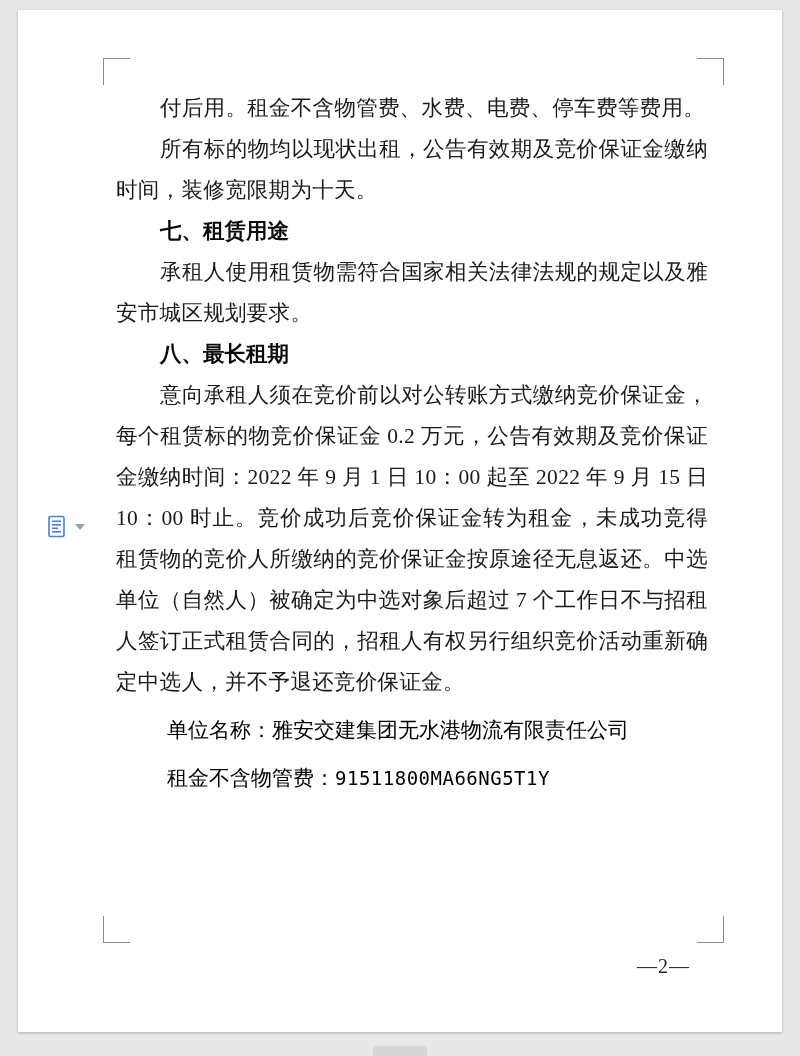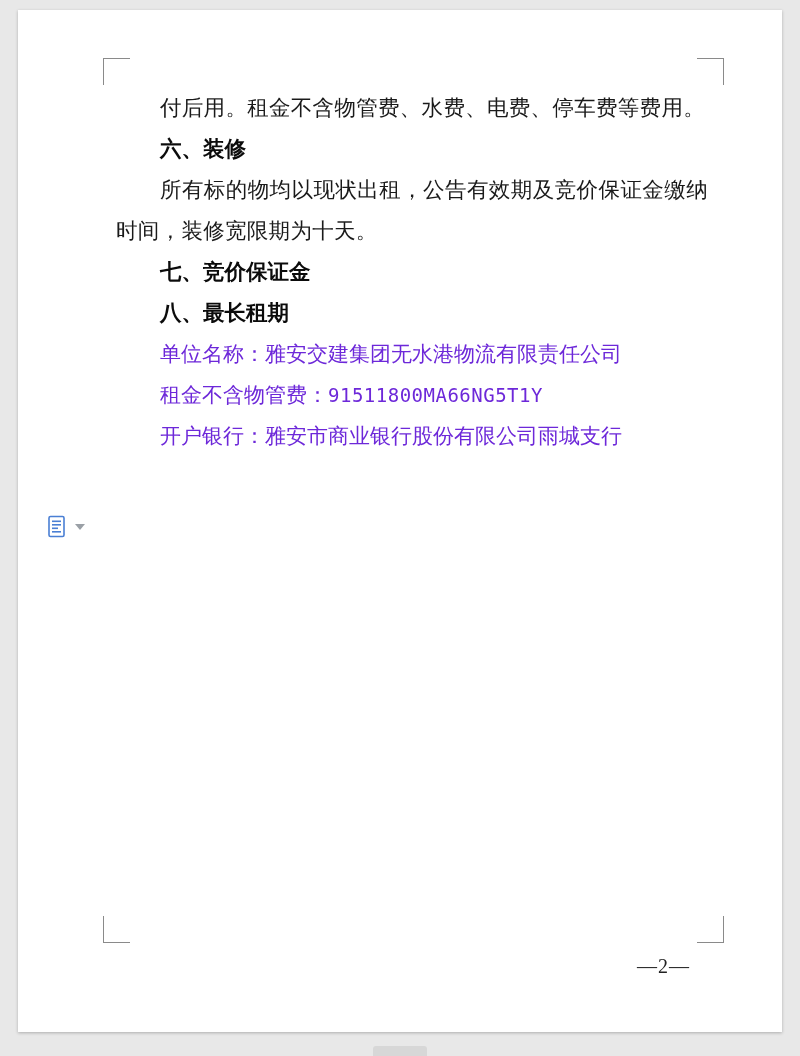"六、装修" p.heading { html: <p>六、装修</p> -> none }
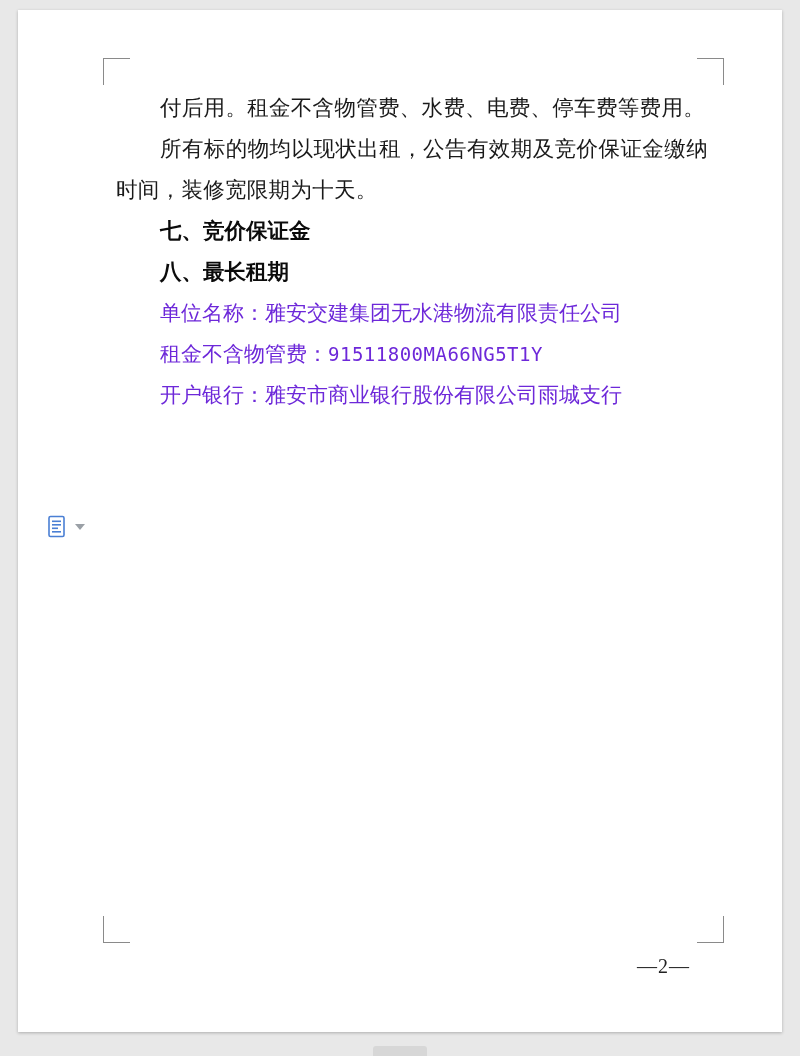"七、竞价保证金" p.heading { text: 竞价保证金 -> 租赁用途 }
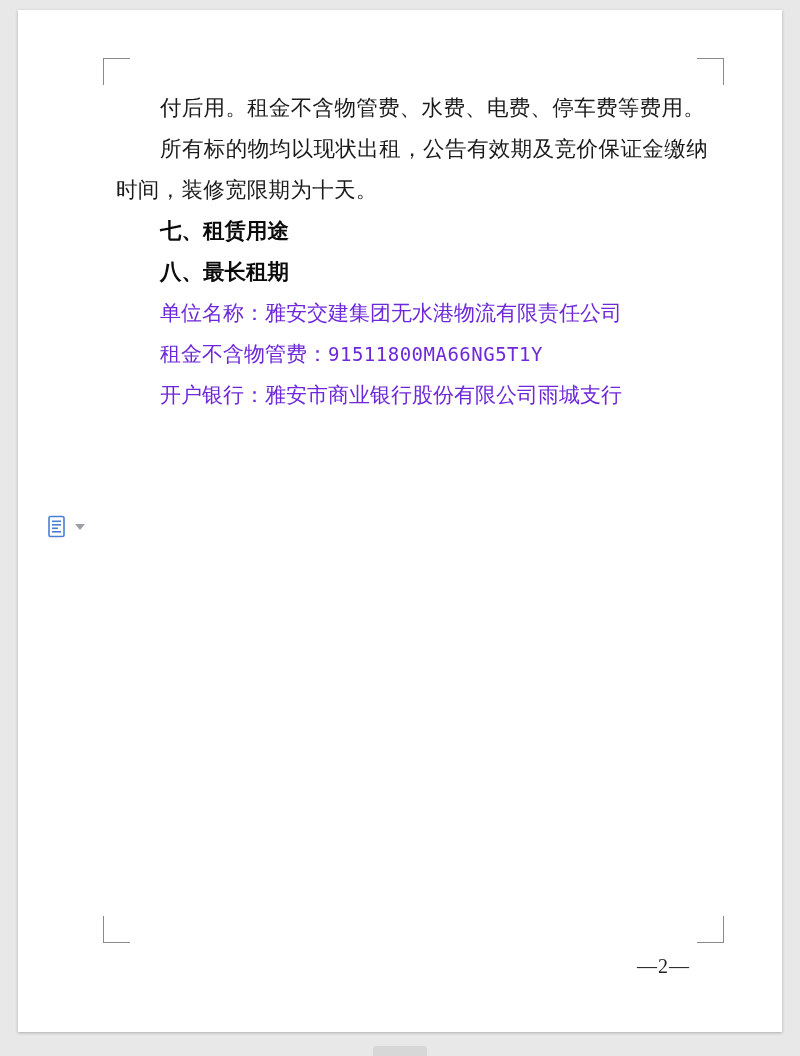"承租人使用租赁物需符合国家相关法律法规的规定以及雅安市城区规划要求。" p.para { html: none -> <p>承租人使用租赁物需符合国家相关法律法规的规定以及雅安市城区规划要求。</p> }
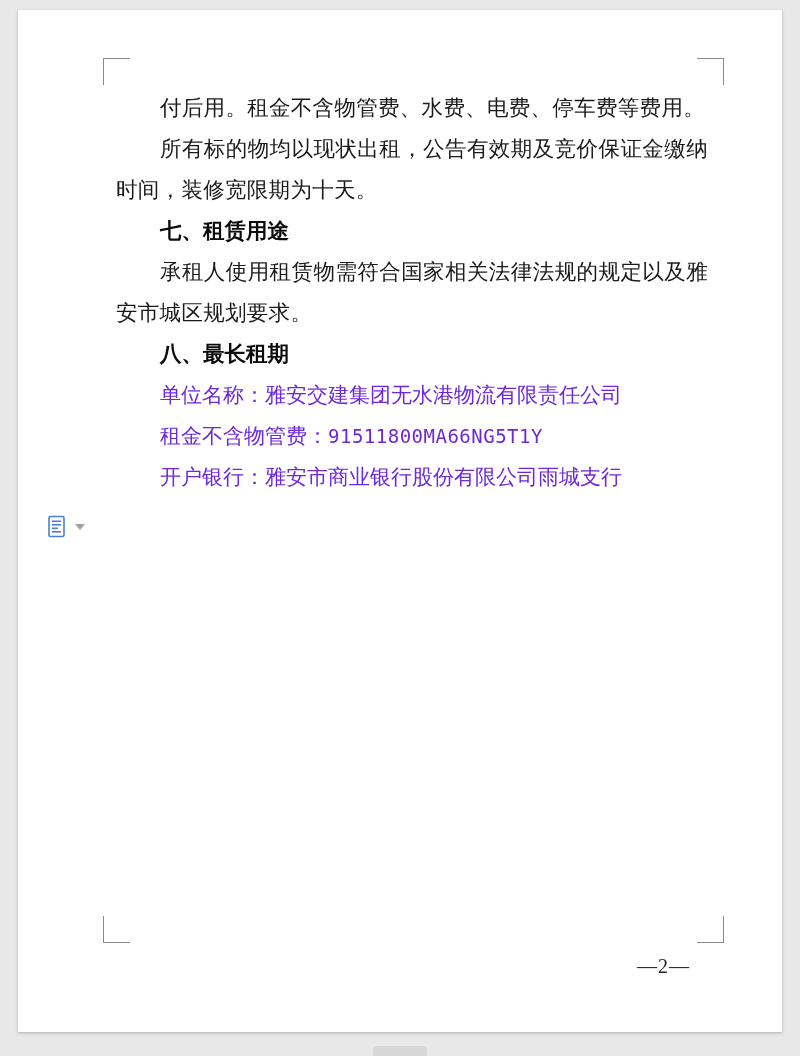"意向承租人须在竞价前以对公转账方式缴纳竞价保证金，每个租赁标的物竞价保证金" p.para { html: none -> <p>意向承租人须在竞价前以对公转账方式缴纳竞价保证金，每个租赁标的物竞价保证金 0.2 万元，公告有效期及竞价保证金缴纳时间：2022 年 9 月 1 日 10：00 起至 2022 年 9 月 15 日 10：00 时止。竞价成功后竞价保证金转为租金，未成功竞得租赁物的竞价人所缴纳的竞价保证金按原途径无息返还。中选单位（自然人）被确定为中选对象后超过 7 个工作日不与招租人签订正式租赁合同的，招租人有权另行组织竞价活动重新确定中选人，并不予退还竞价保证金。</p> }
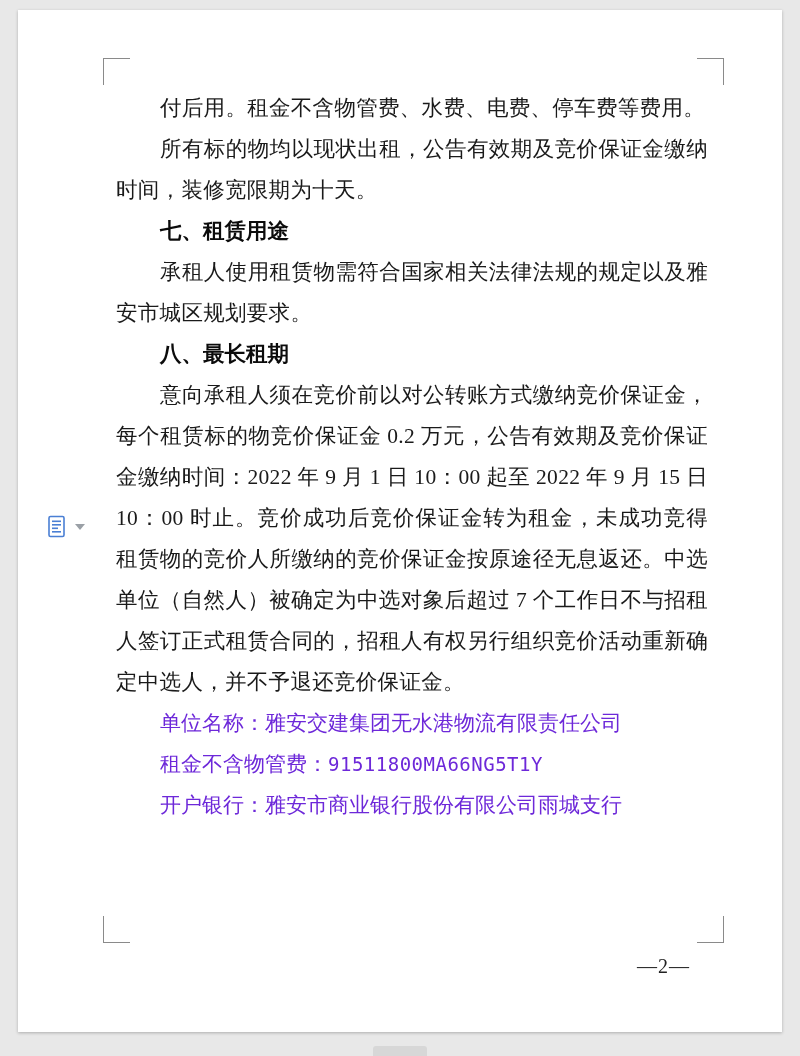"单位名称：雅安交建集团无水港物流有限责任公司" .info-line { color: #6d28d9 -> #000000; margin: 0 -> 7px }
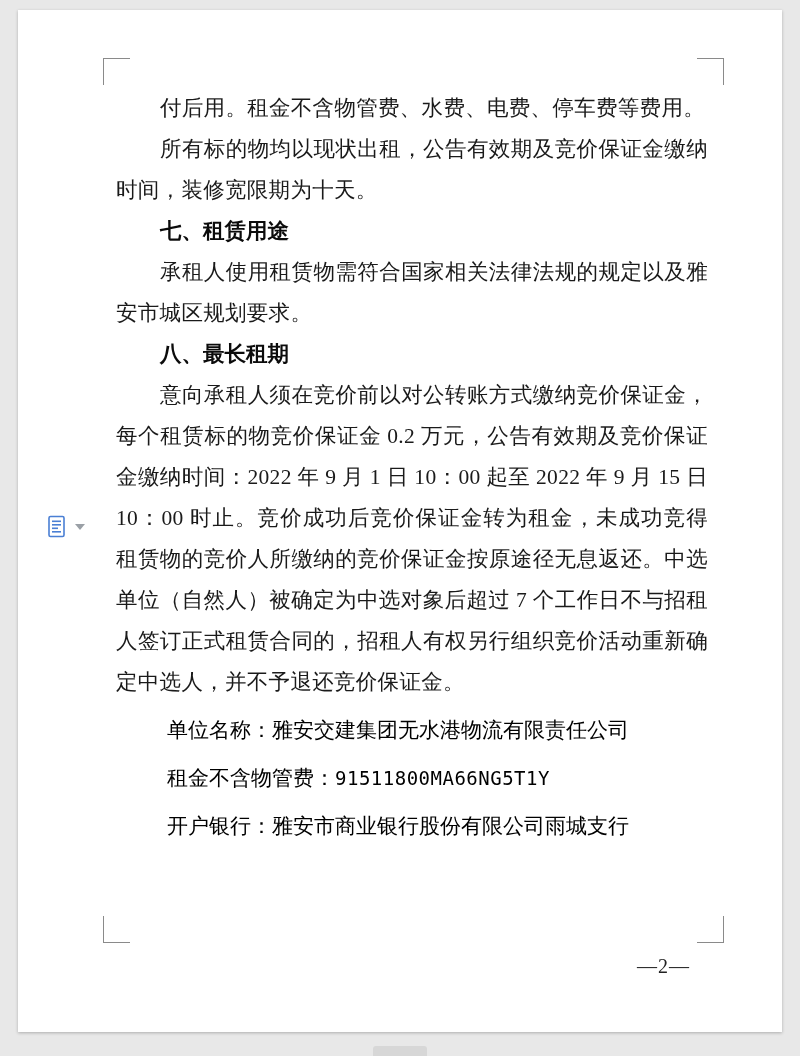"开户银行：雅安市商业银行股份有限公司雨城支行" p.info-line { html: <p> <span>开户银行：</span><span>雅安市商业银行股份有限公司雨城支行</span> </p> -> none }
